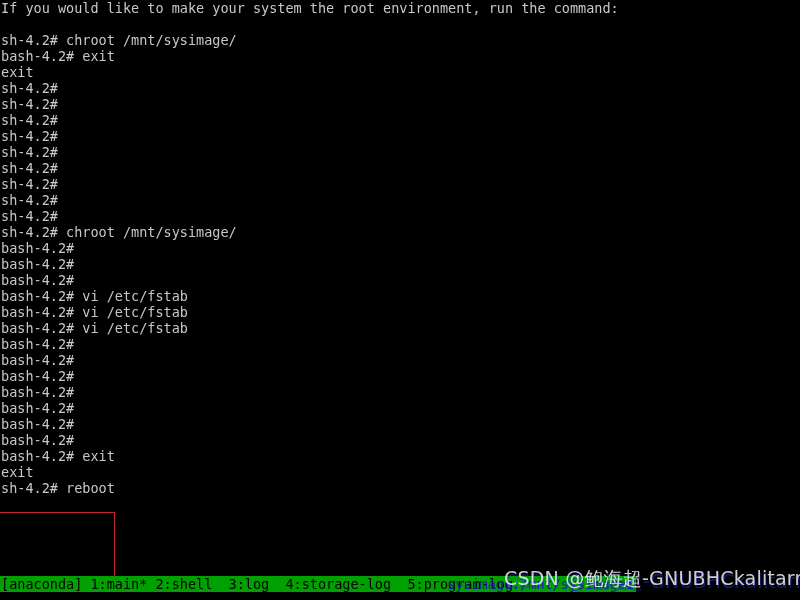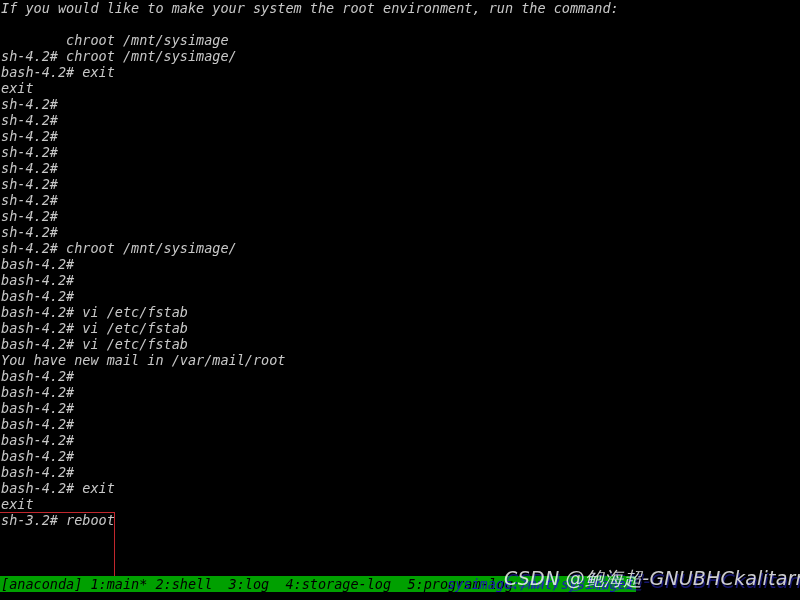"If you would like to" #screen { font-style: italic -> none }
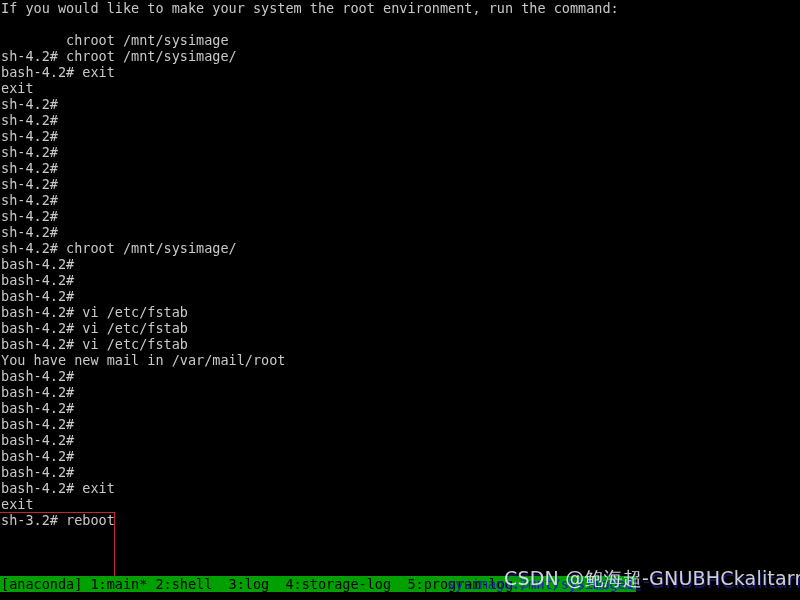"chroot /mnt/sysimage" div.tline { html: <div> chroot /mnt/sysimage</div> -> none }
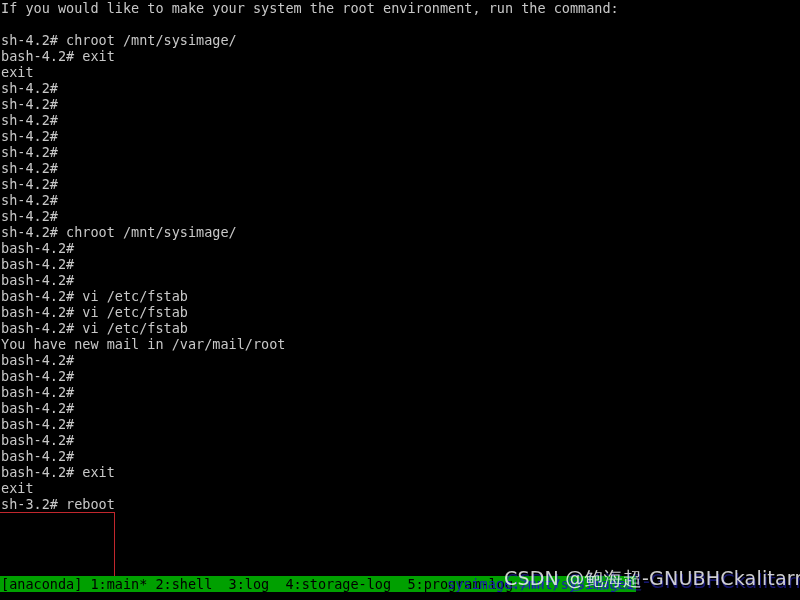"You have new mail in" div.tline { html: <div>You have new mail in /var/mail/root</div> -> none }
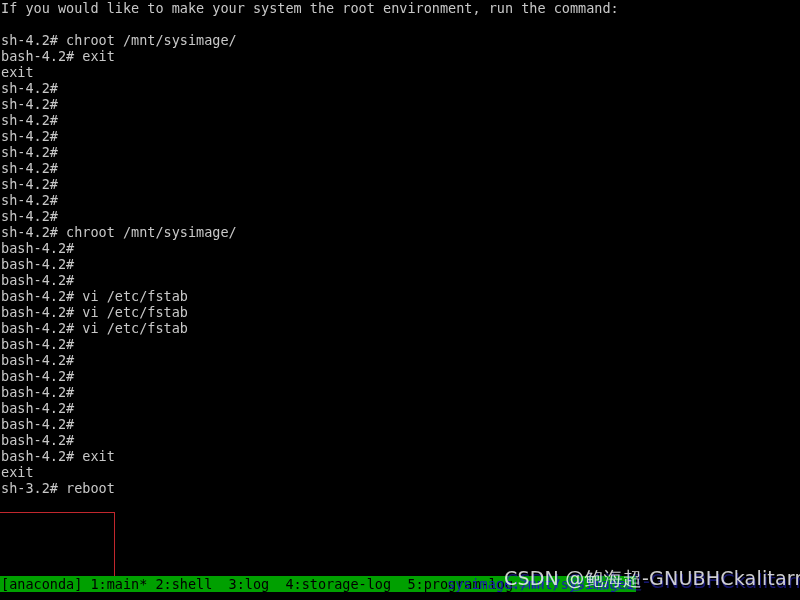"sh-3.2# reboot" div.tline { text: sh-3.2 -> sh-4.2 }
